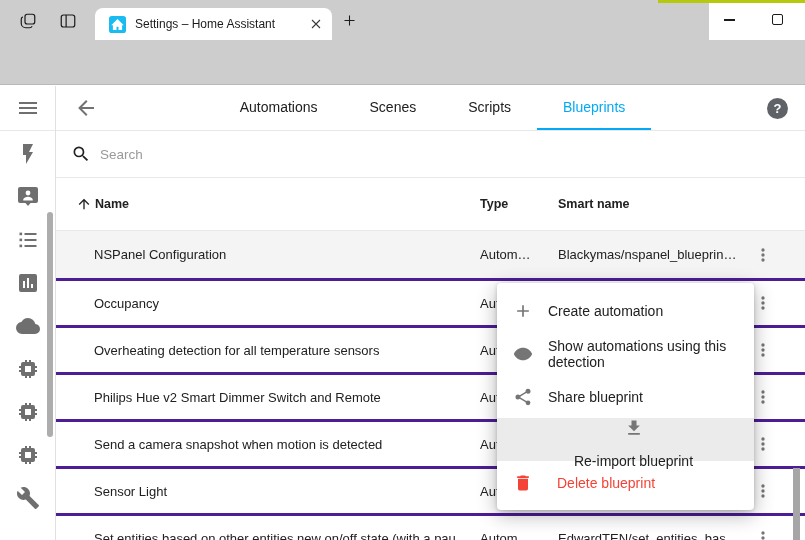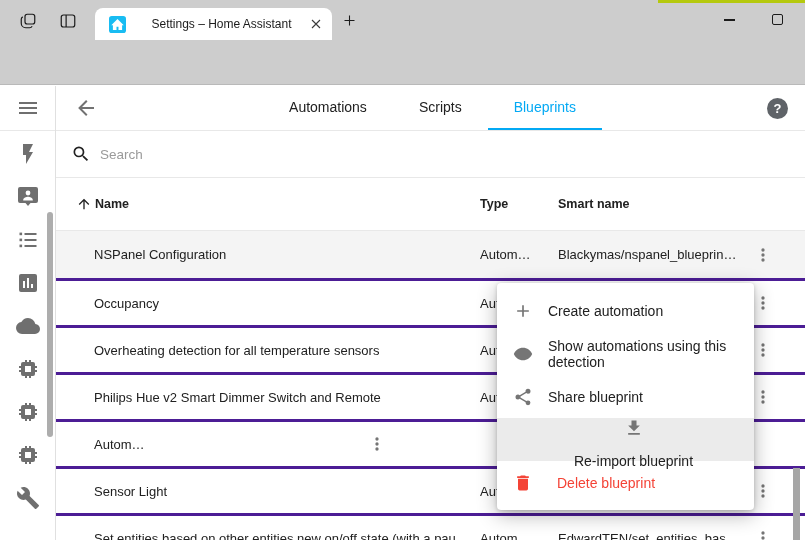"Settings – Home Assistant" .titlebar { text-align: center -> none; width: 805px -> 709px }
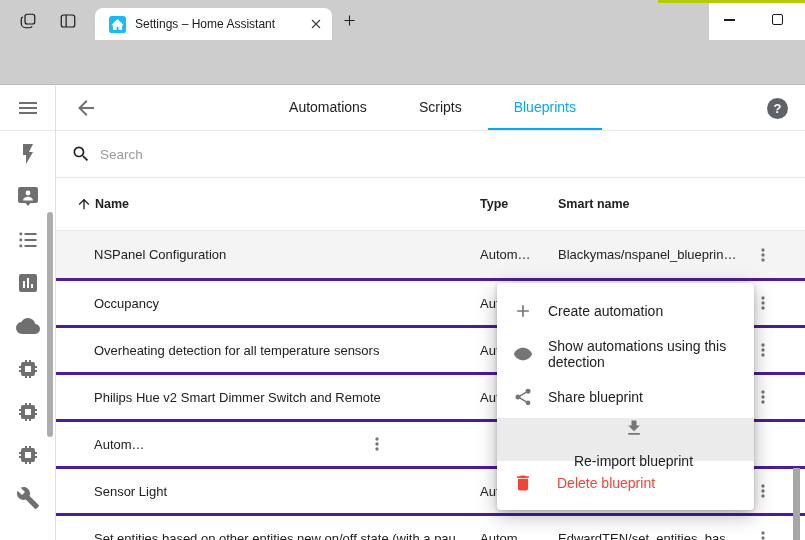"Scenes" div.ha-tab { html: none -> <div>Scenes</div> }
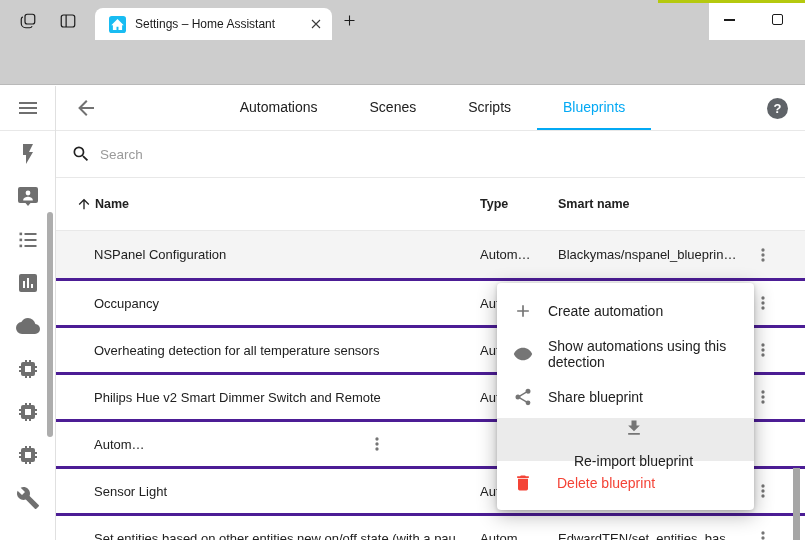"Send a camera snapshot when" div.c-name { html: none -> <div>Send a camera snapshot when motion is detected</div> }
